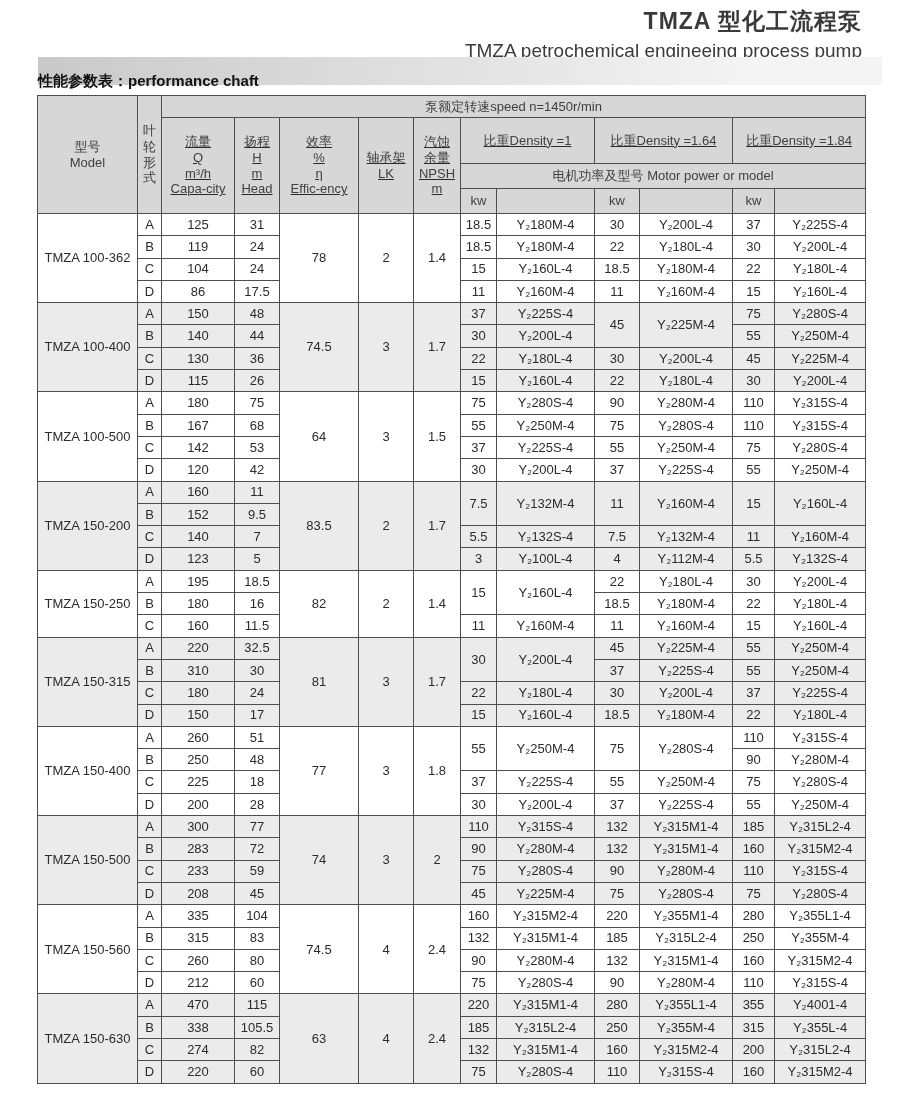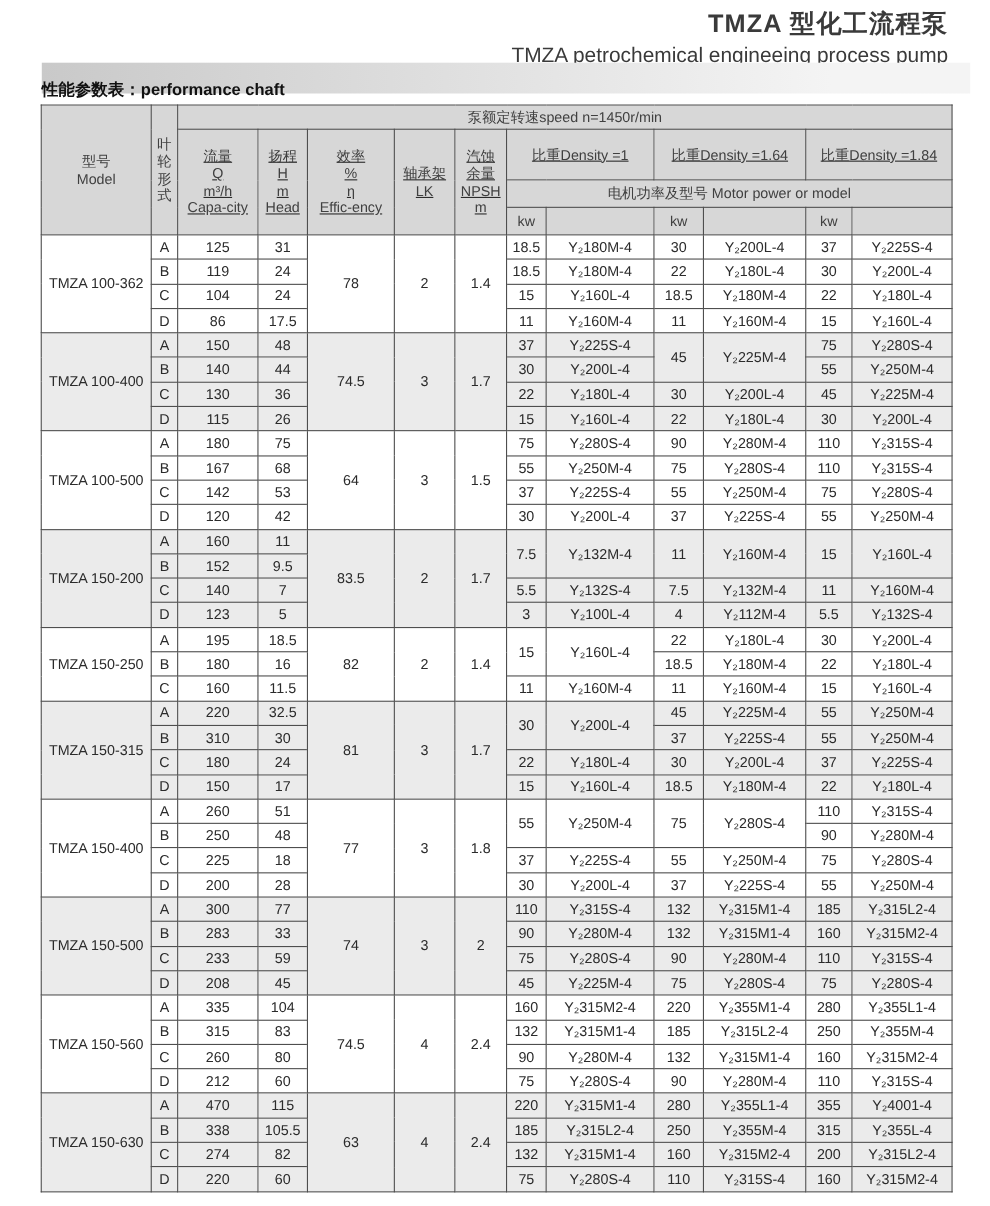"33" td { text: 33 -> 72 }
